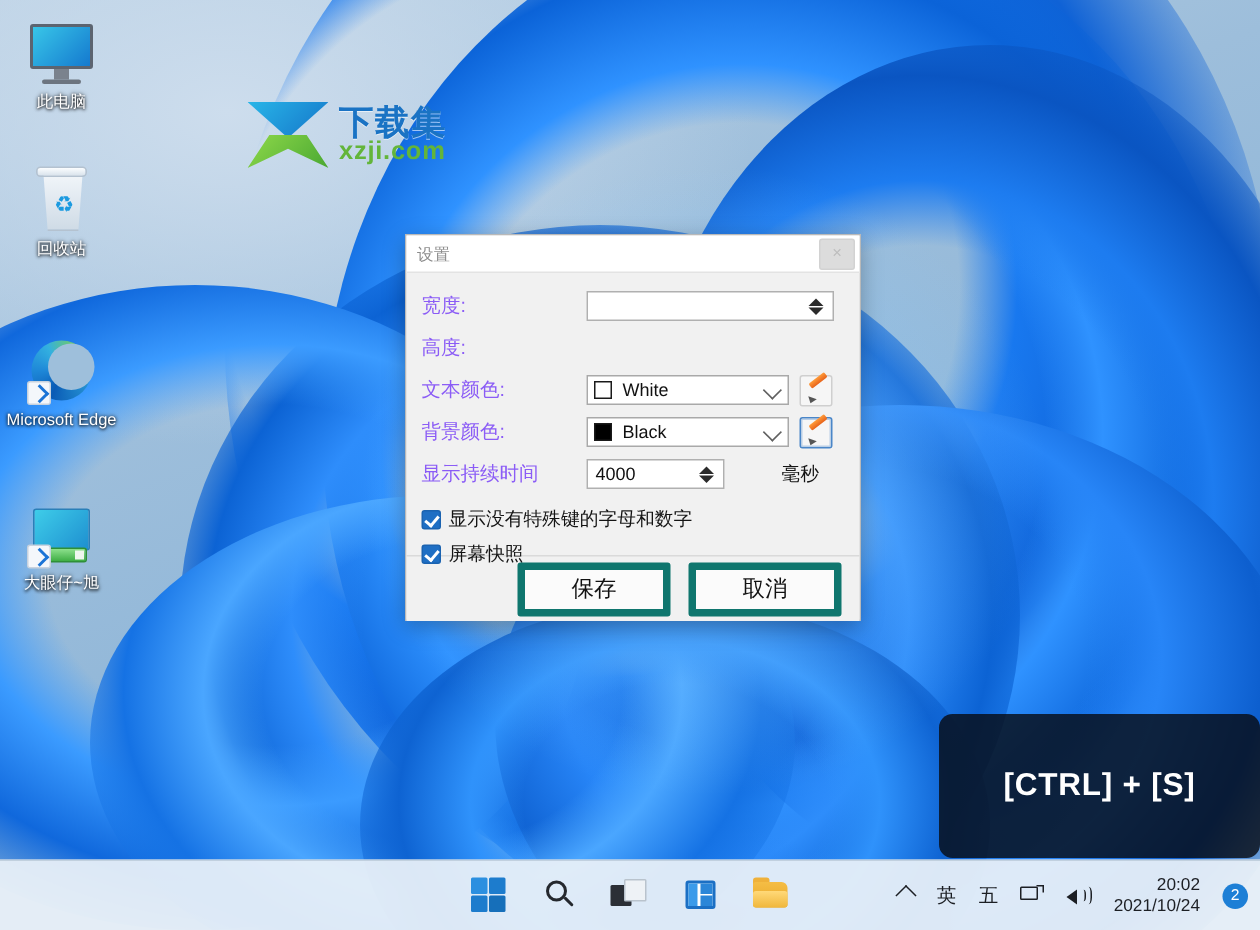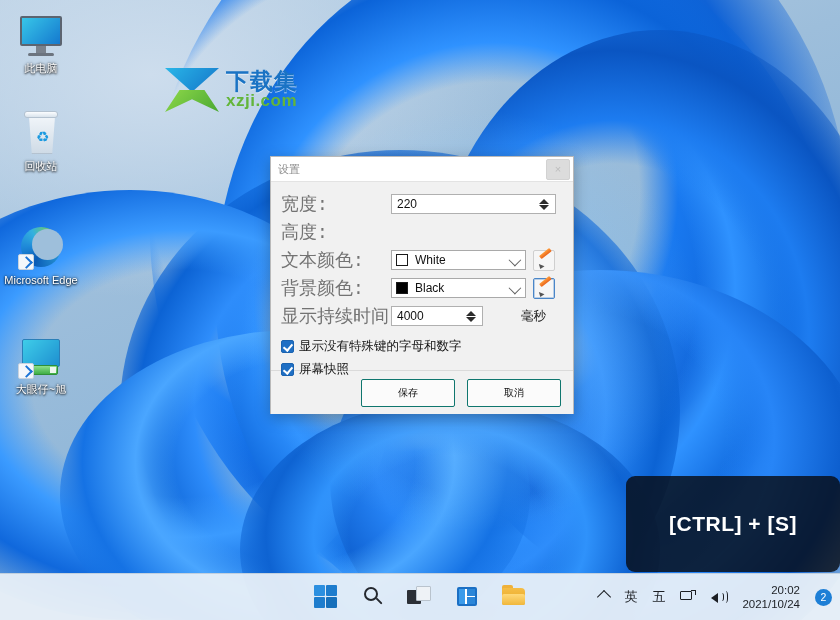"宽度:" .row .lab { color: #737373 -> #8b5cf6; font-family: Liberation Mono, monospace -> none; font-size: 18px -> 13px }
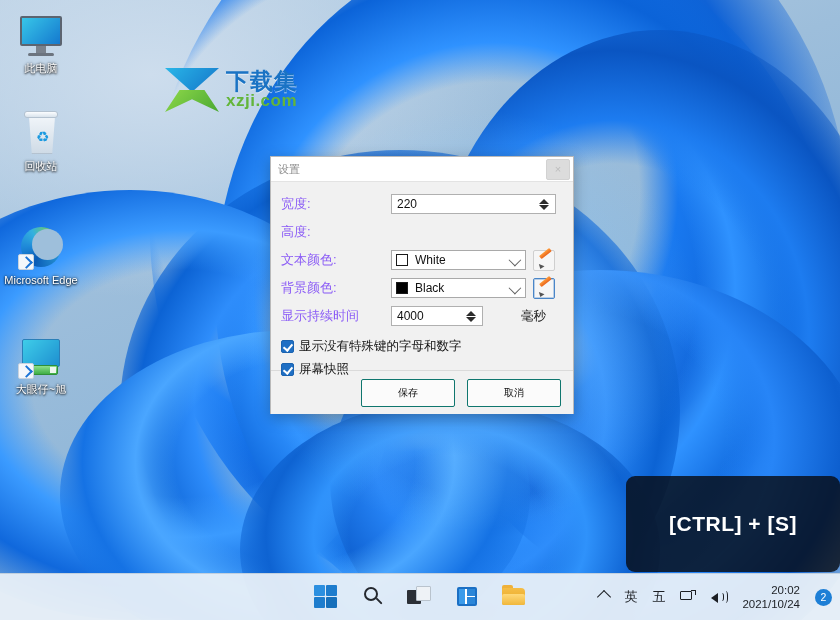"220" div.val { html: <div>220</div> -> none }
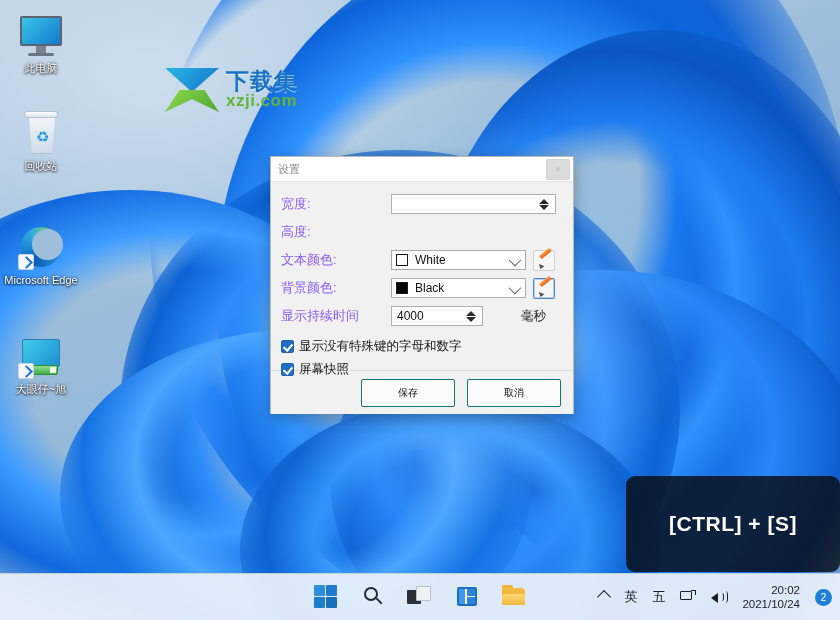"保存" .dlg-btn { border: 1px solid #0f766e -> 5px solid #0f766e; font-size: 10px -> 15px }
